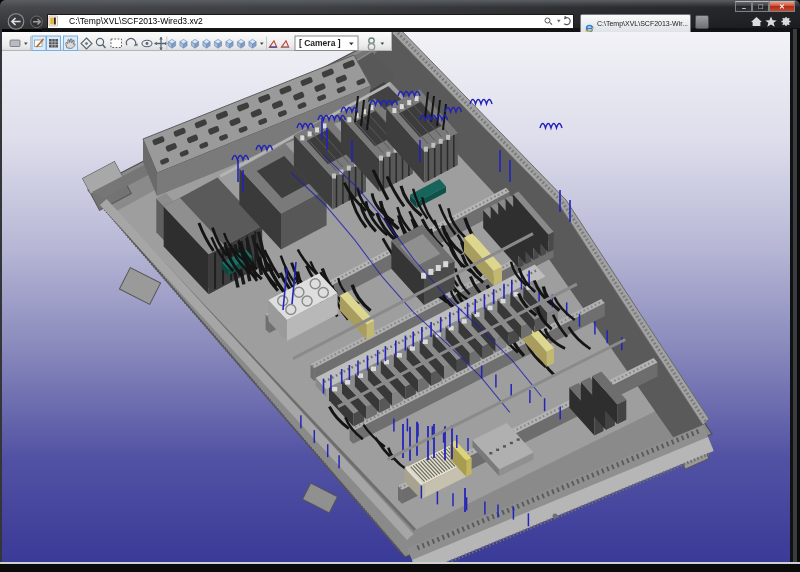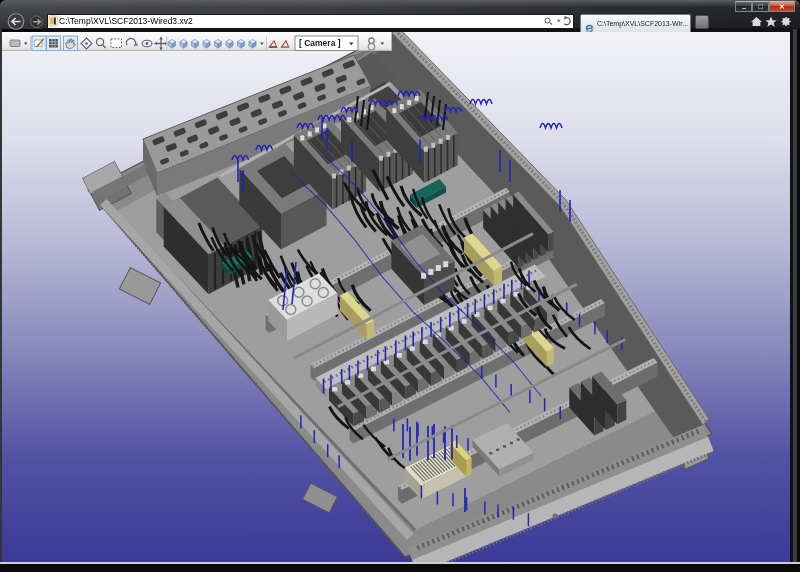"C:\Temp\XVL\SCF2013-Wired3.xv2" .addrtext { margin-left: 11px -> 21px }
